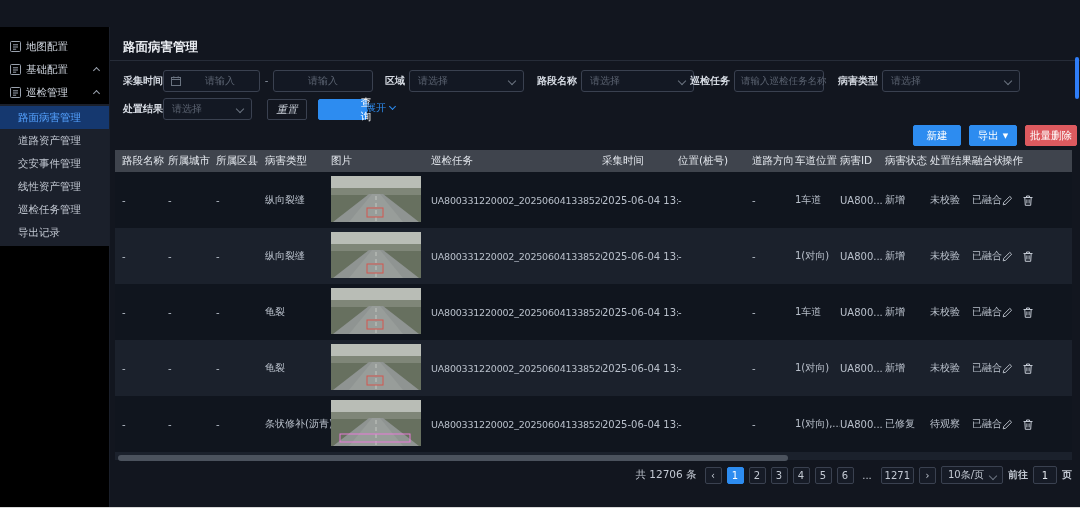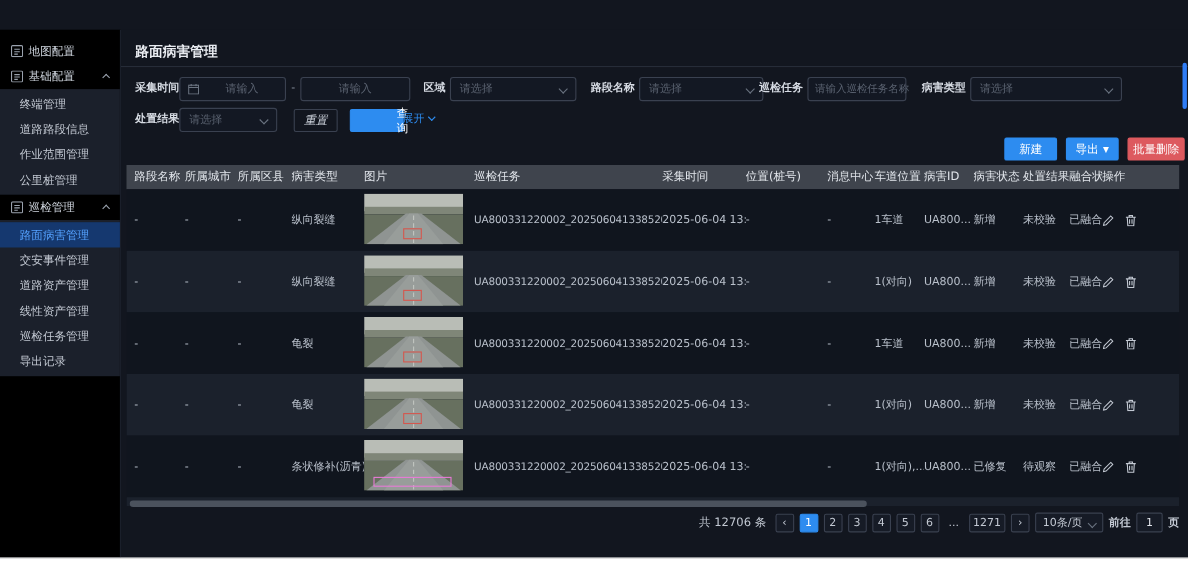"终端管理" div.sub-block { html: <div> <div>终端管理</div> <div>道路路段信息</div> <div>作业范围管理</div> <div>公里桩管理</div> </div> -> none }
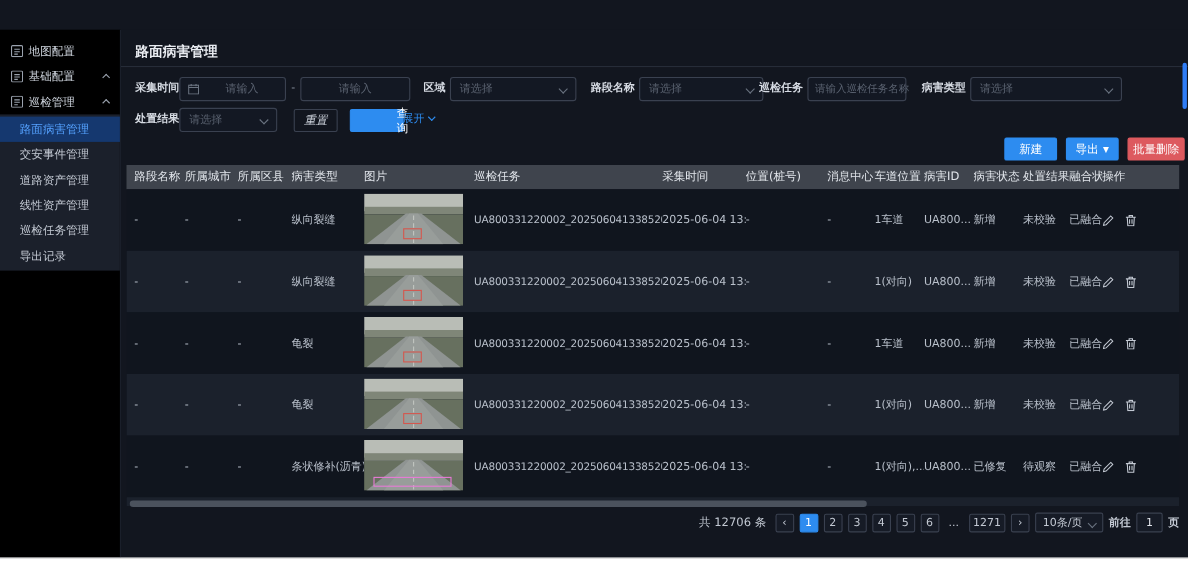"交安事件管理" div.sub-item { order: before "道路资产管理" -> after "道路资产管理" }
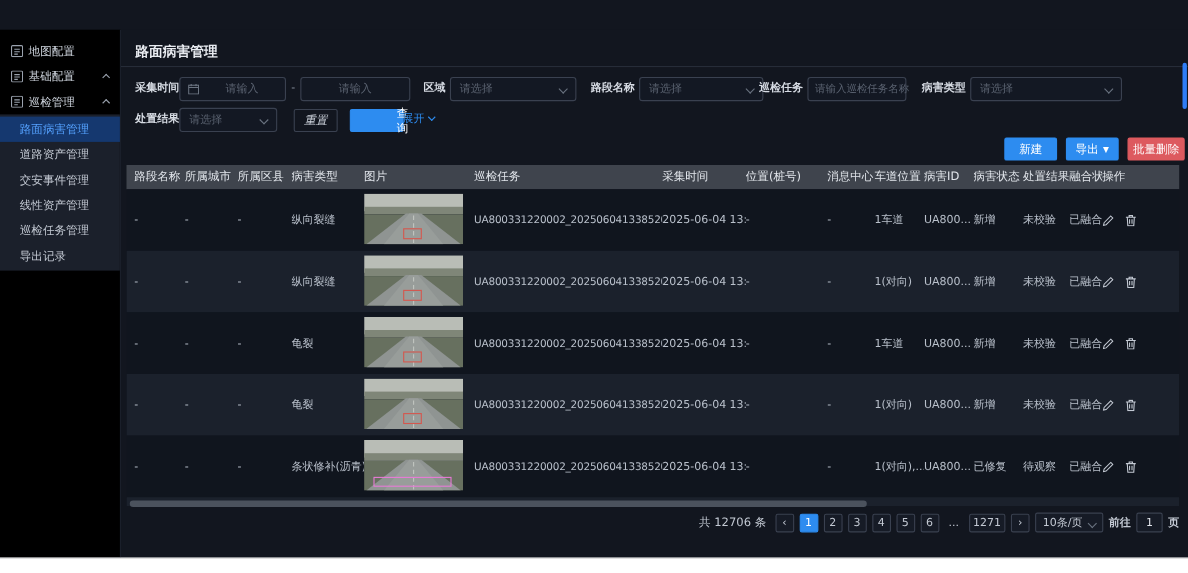"消息中心" div.th { text: 消息中心 -> 道路方向 }
